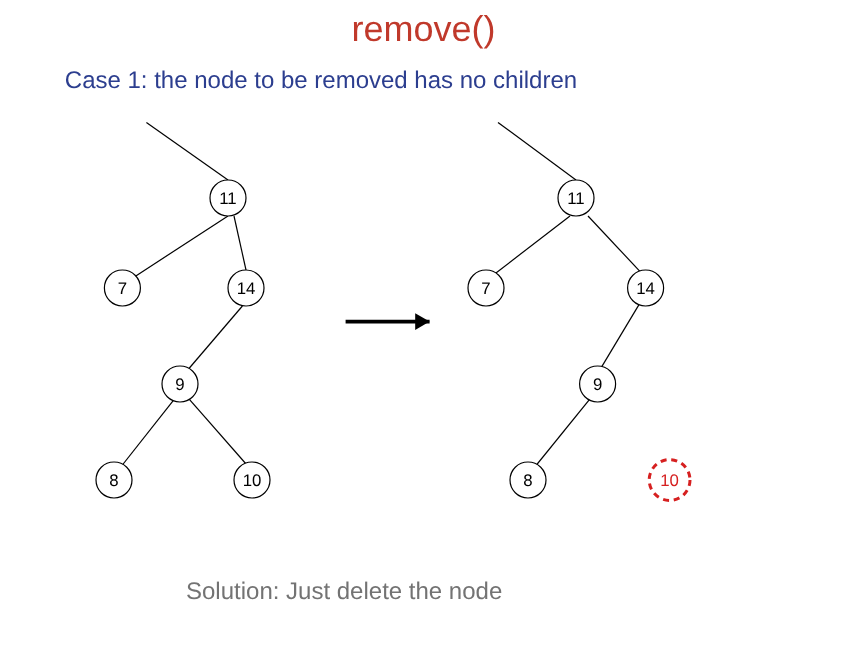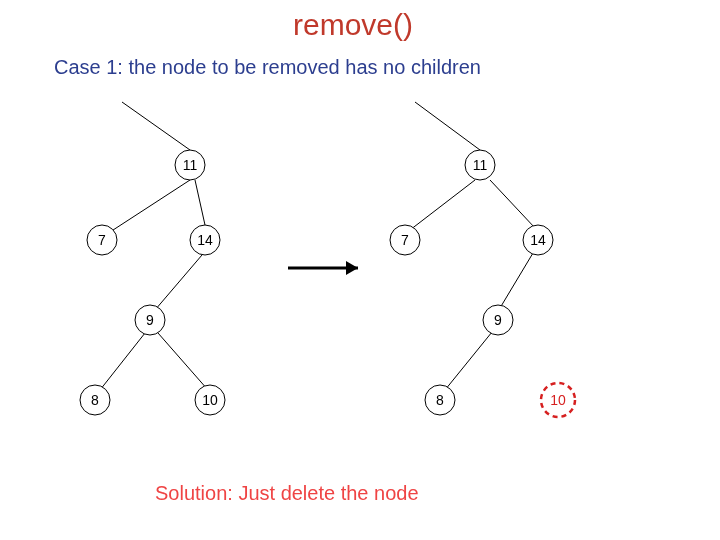"Solution: Just delete the node" div.solution-text { color: #ef4444 -> #737373 }
